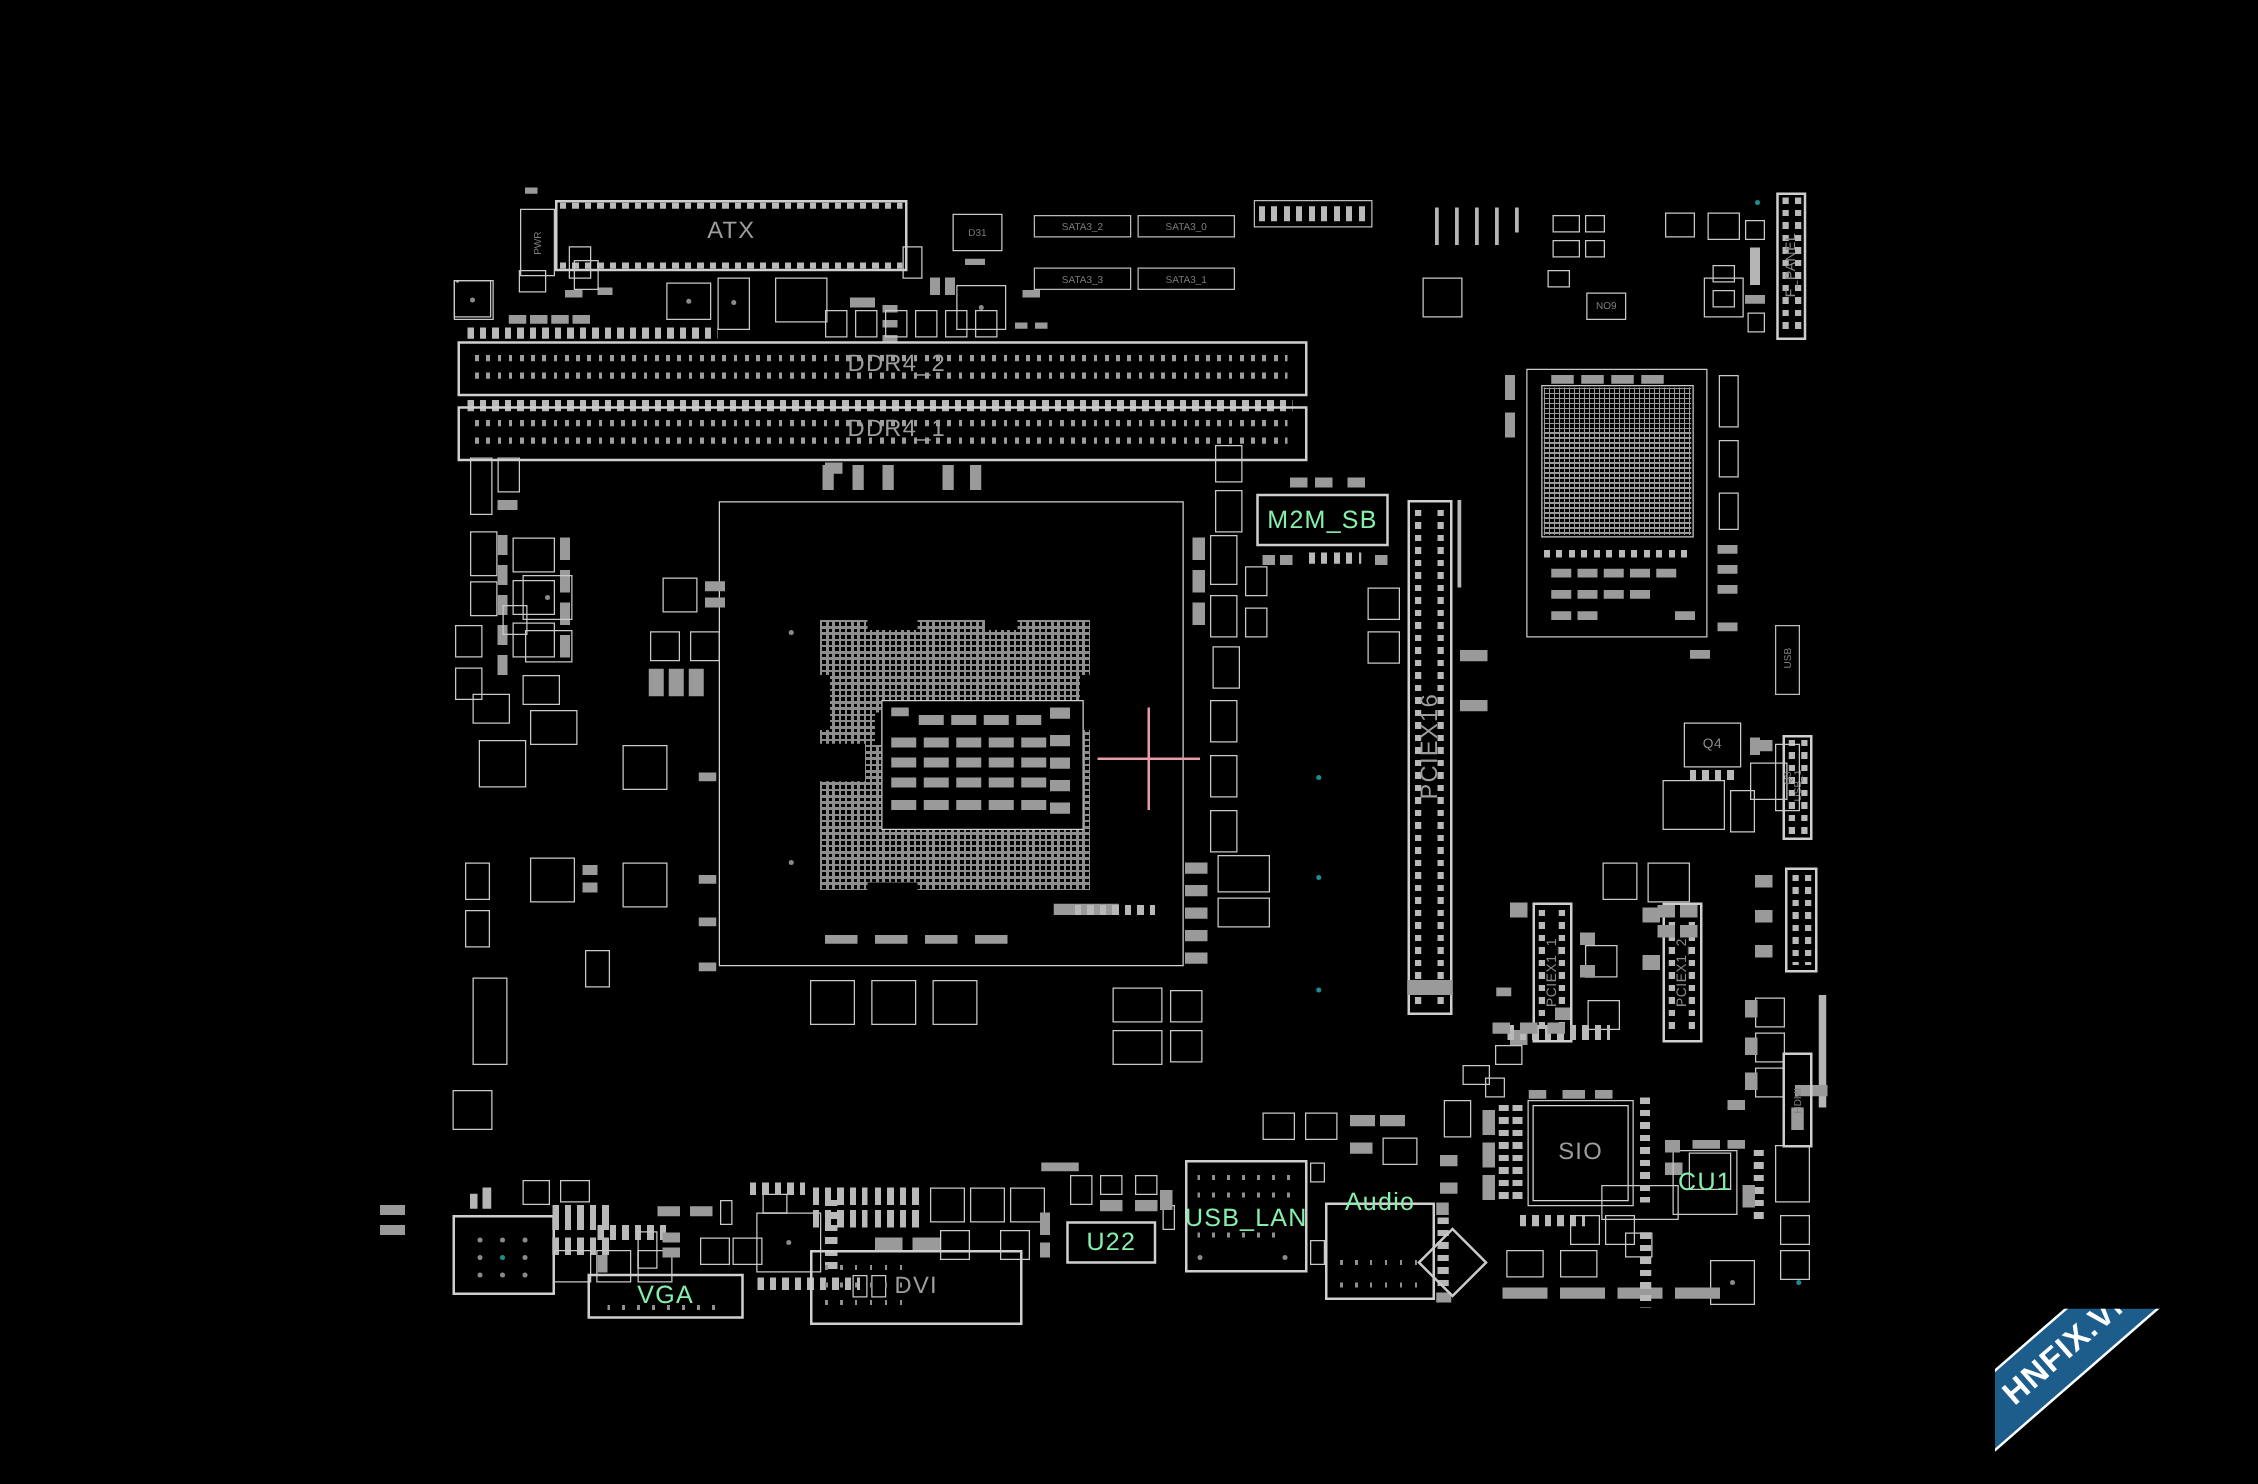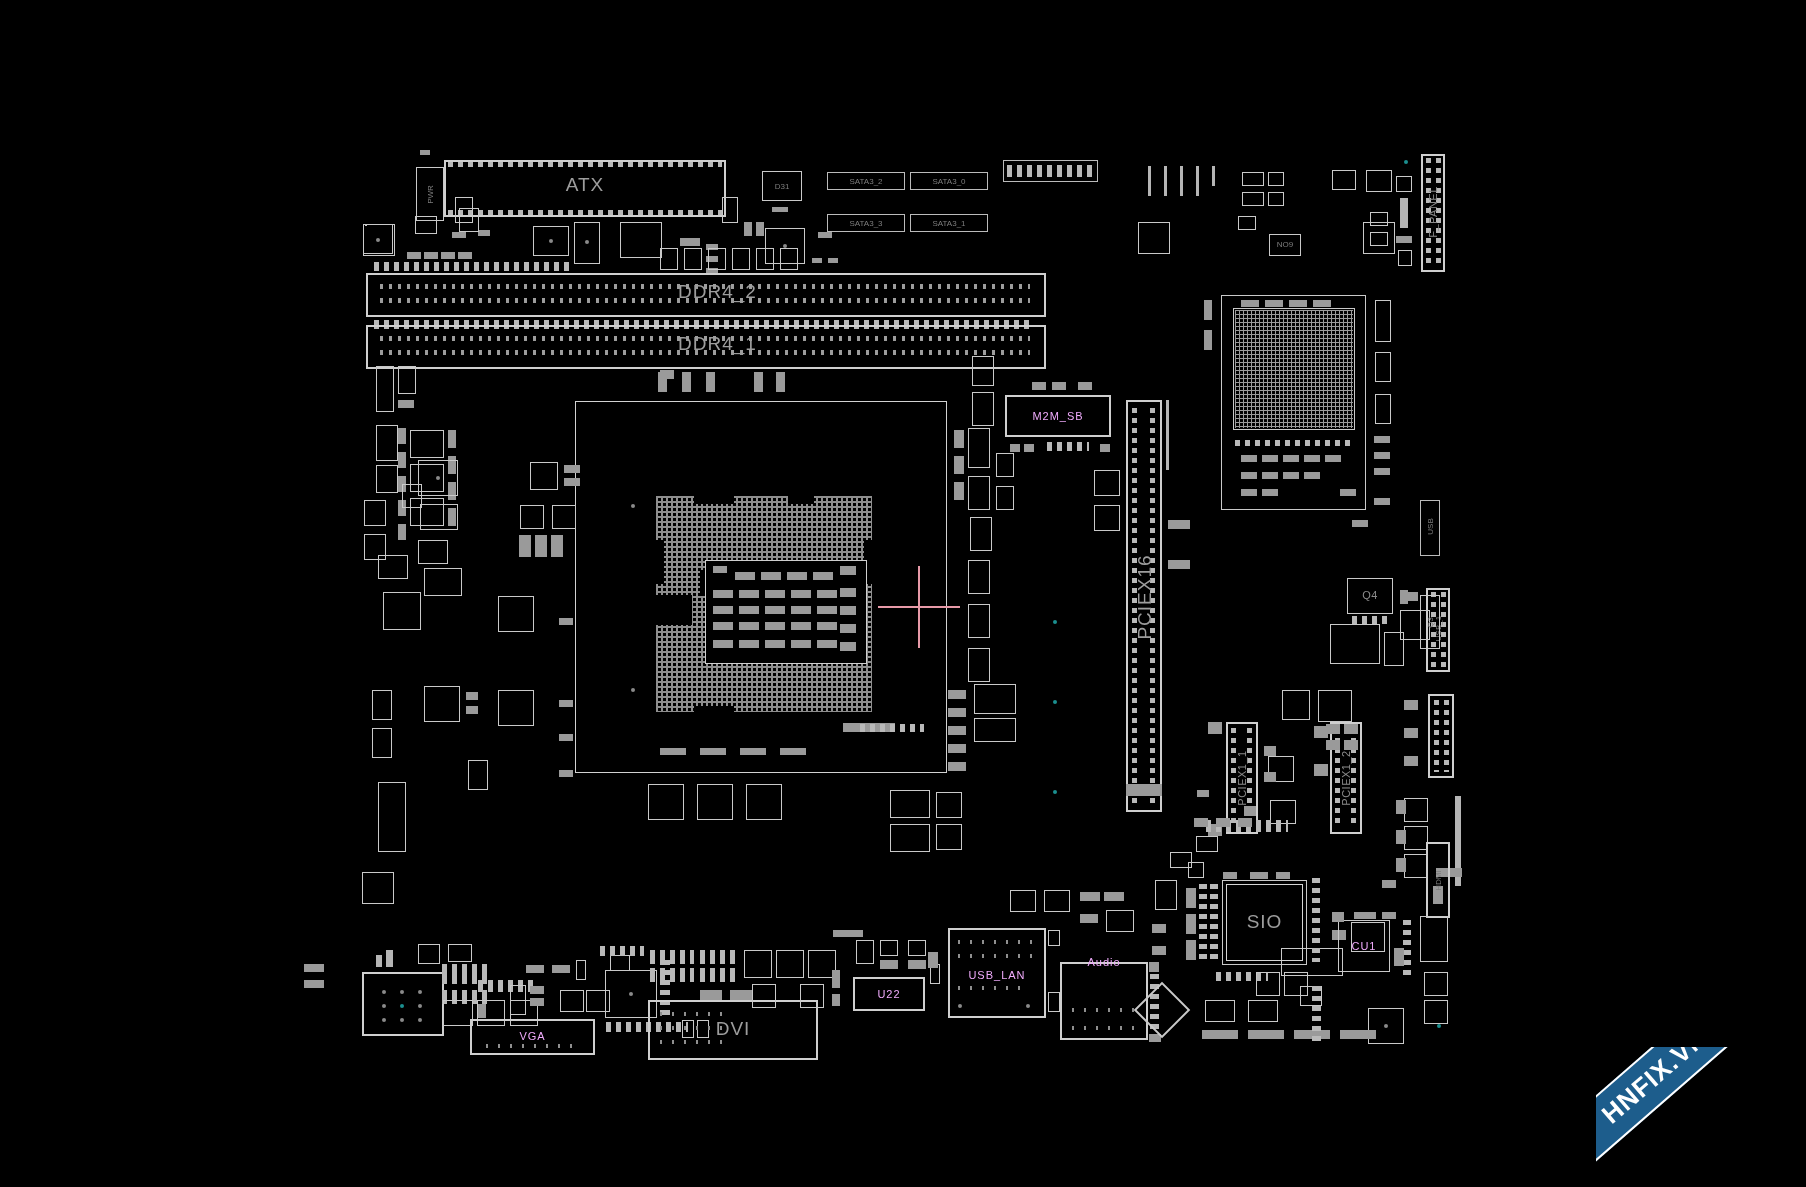"M2M_SB" .lbl.med { color: #f0abfc -> #86efac; font-size: 11px -> 20px }
